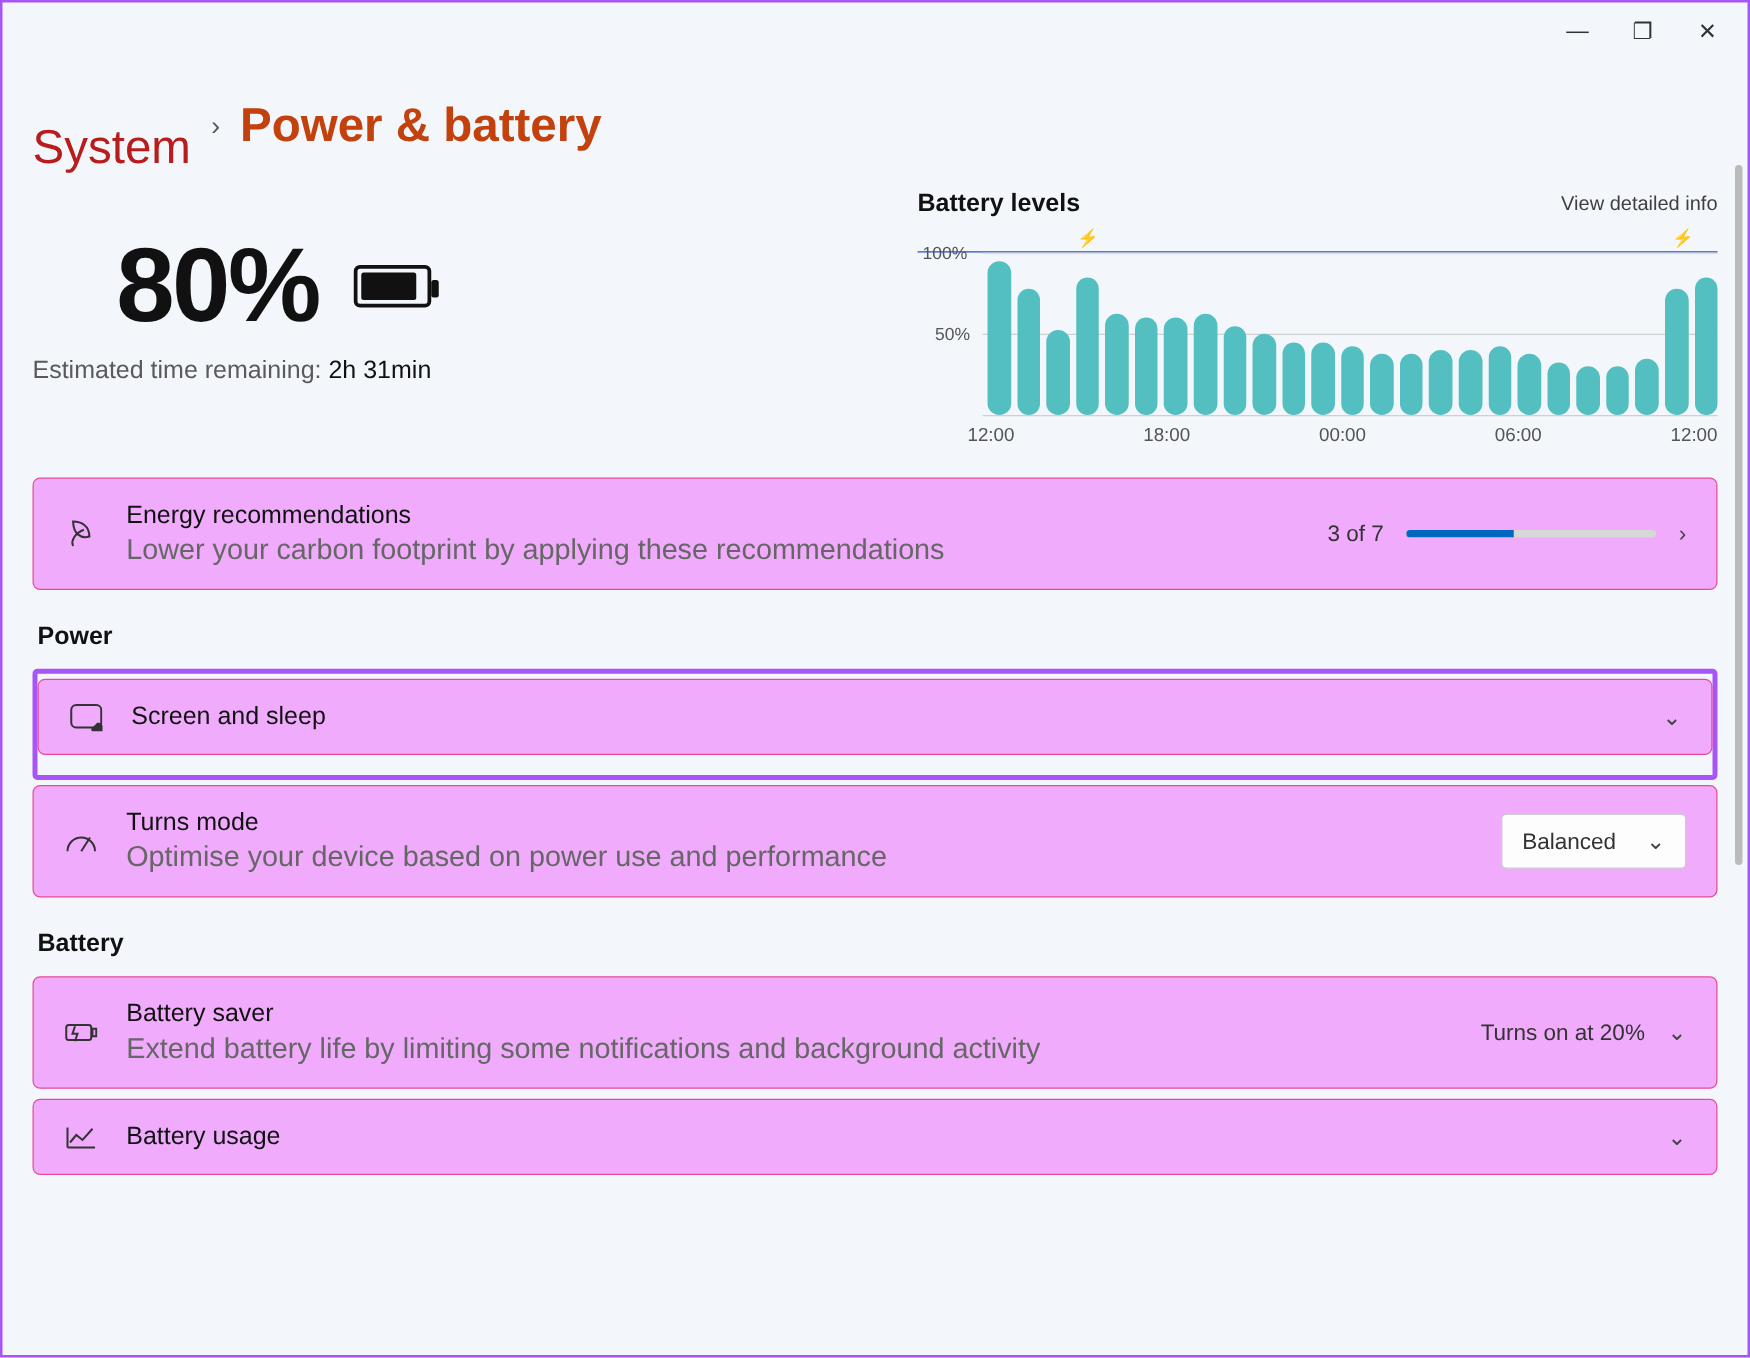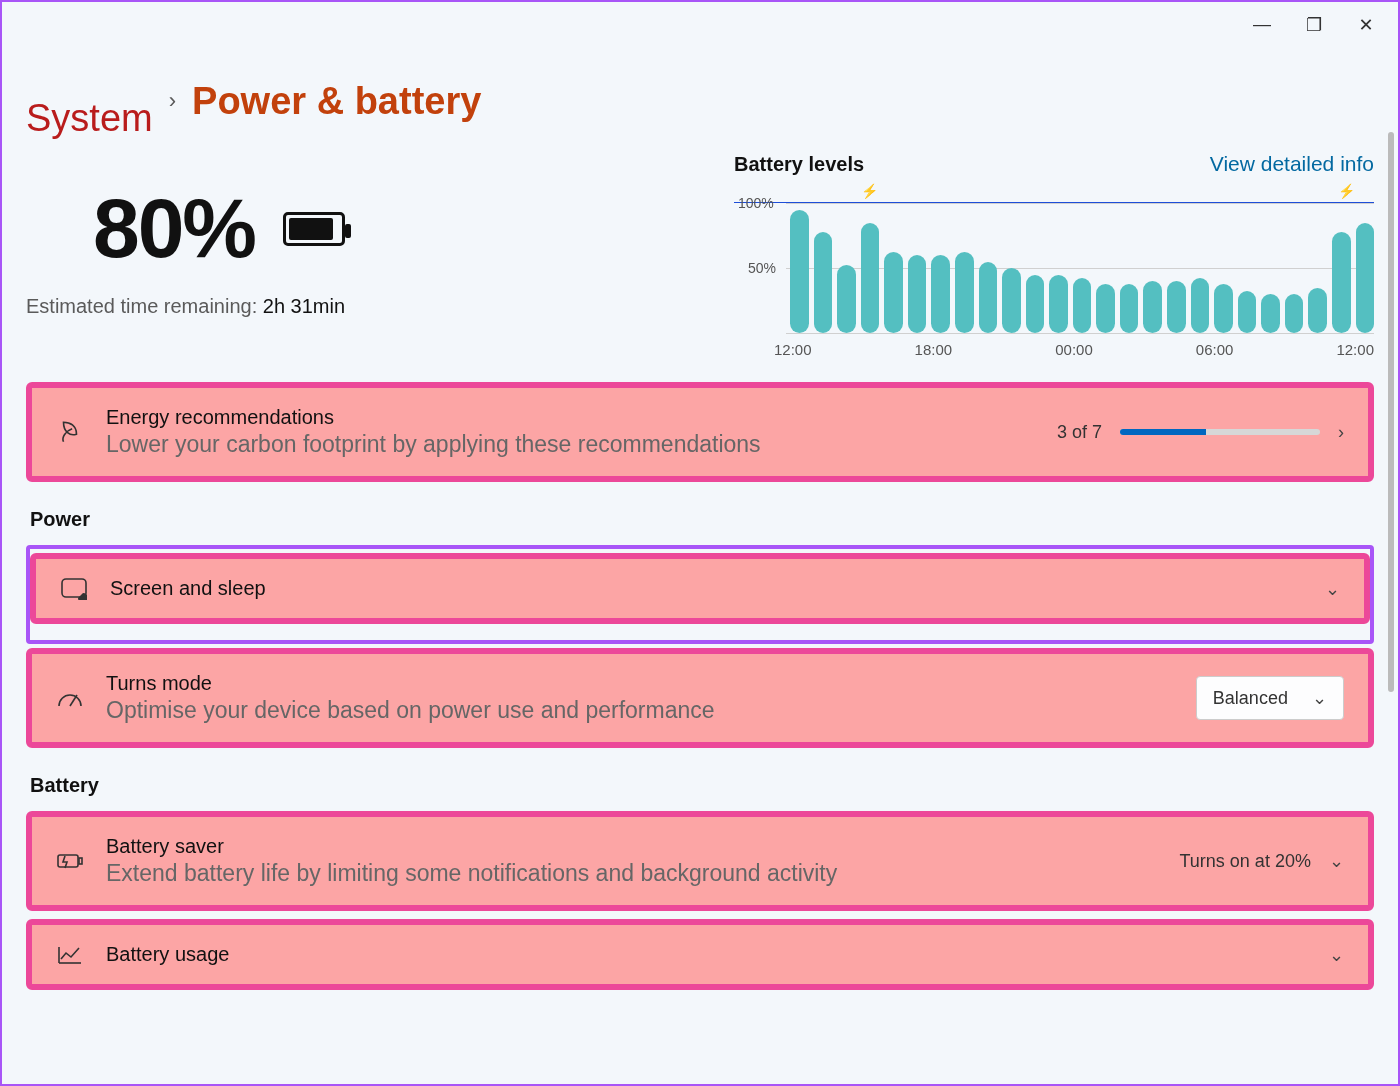"View detailed info" .chart-link { color: #0369a1 -> #404040; font-size: 21px -> 16px }
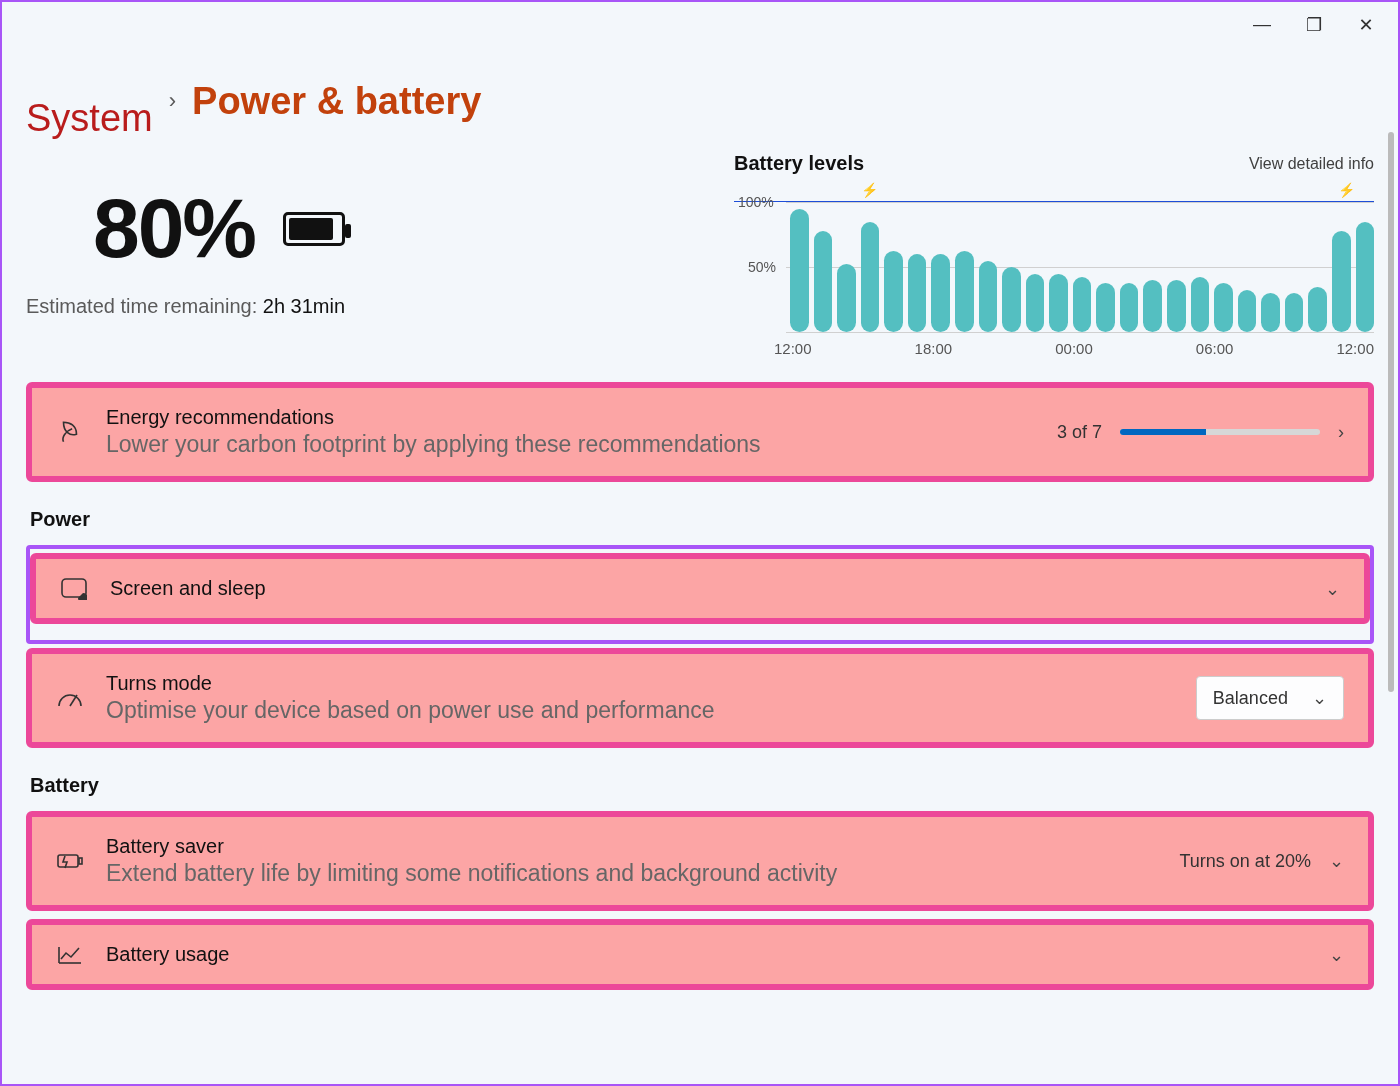"Estimated time remaining: 2h 31min" .est { margin-top: 18px -> 8px }
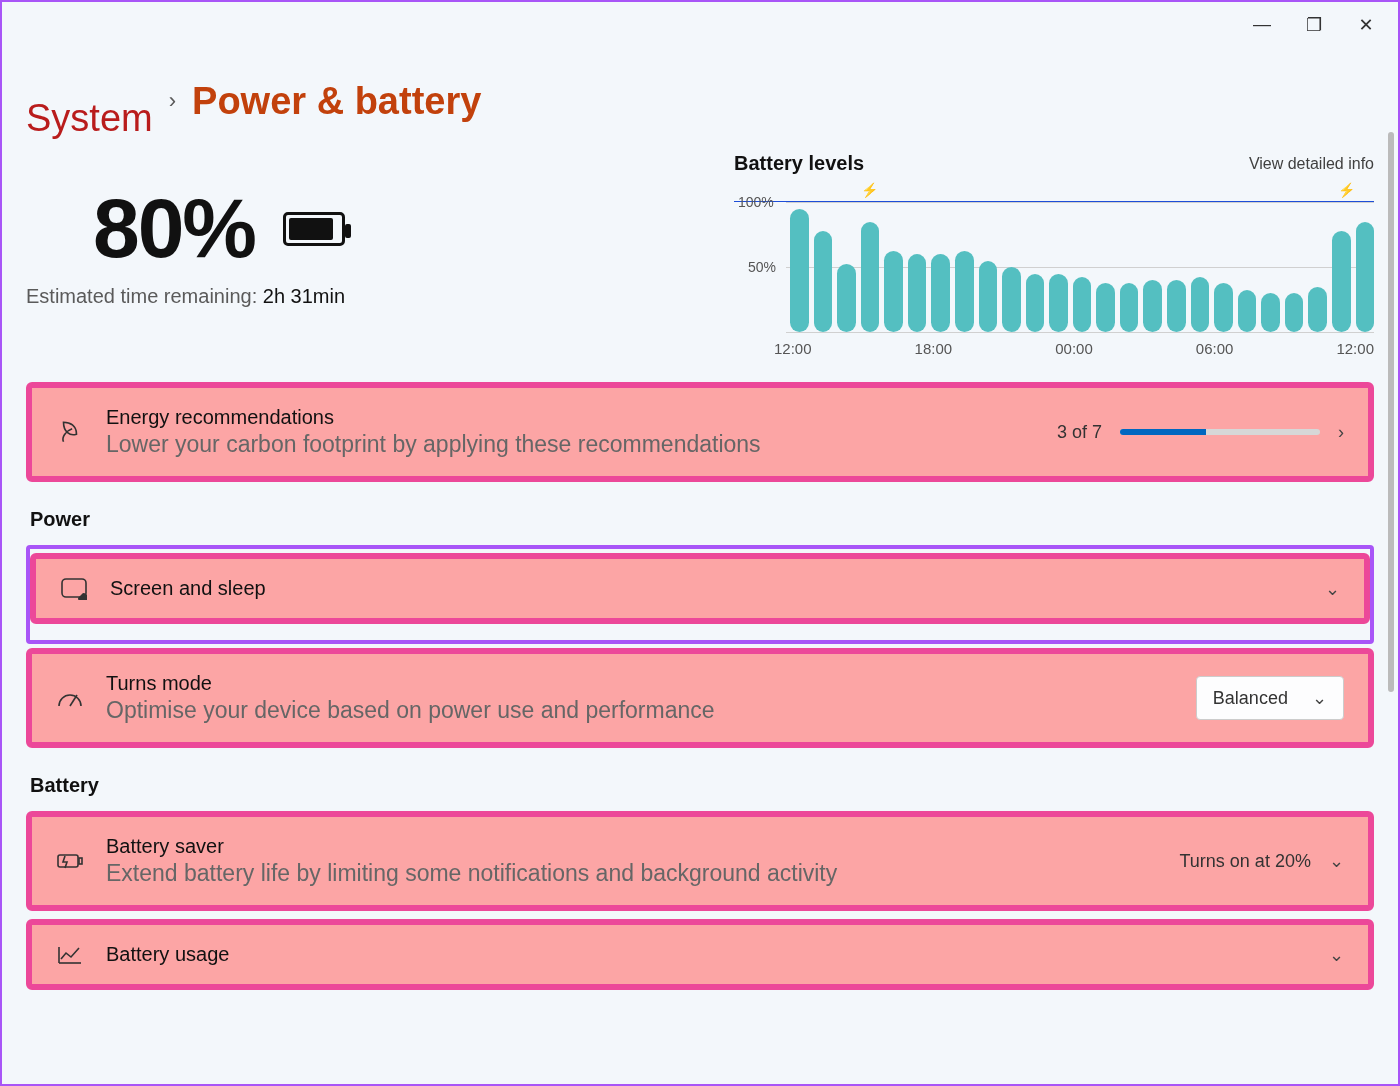"Energy recommendations" .card { background: #fca5a5 -> #f0abfc; border: 6px solid #ec4899 -> 1px solid #ec4899 }
